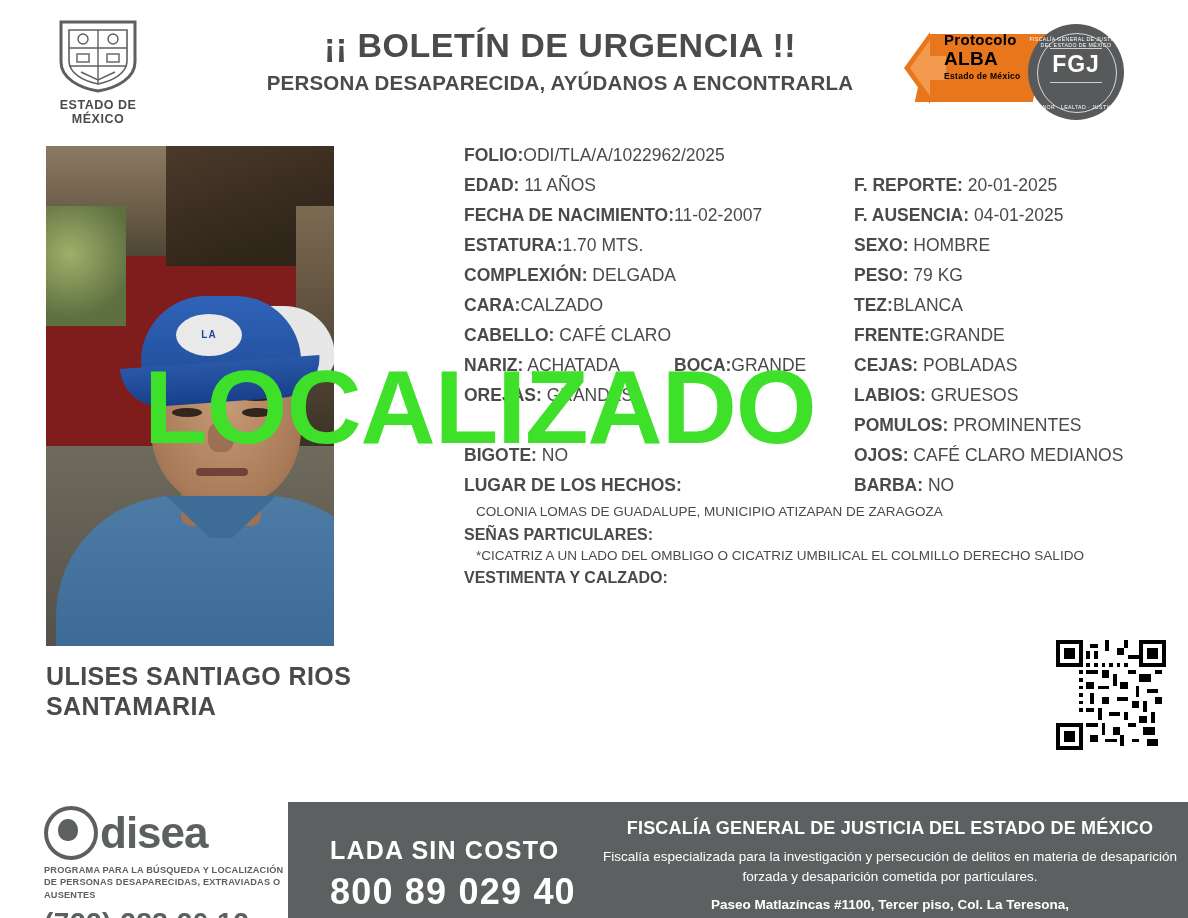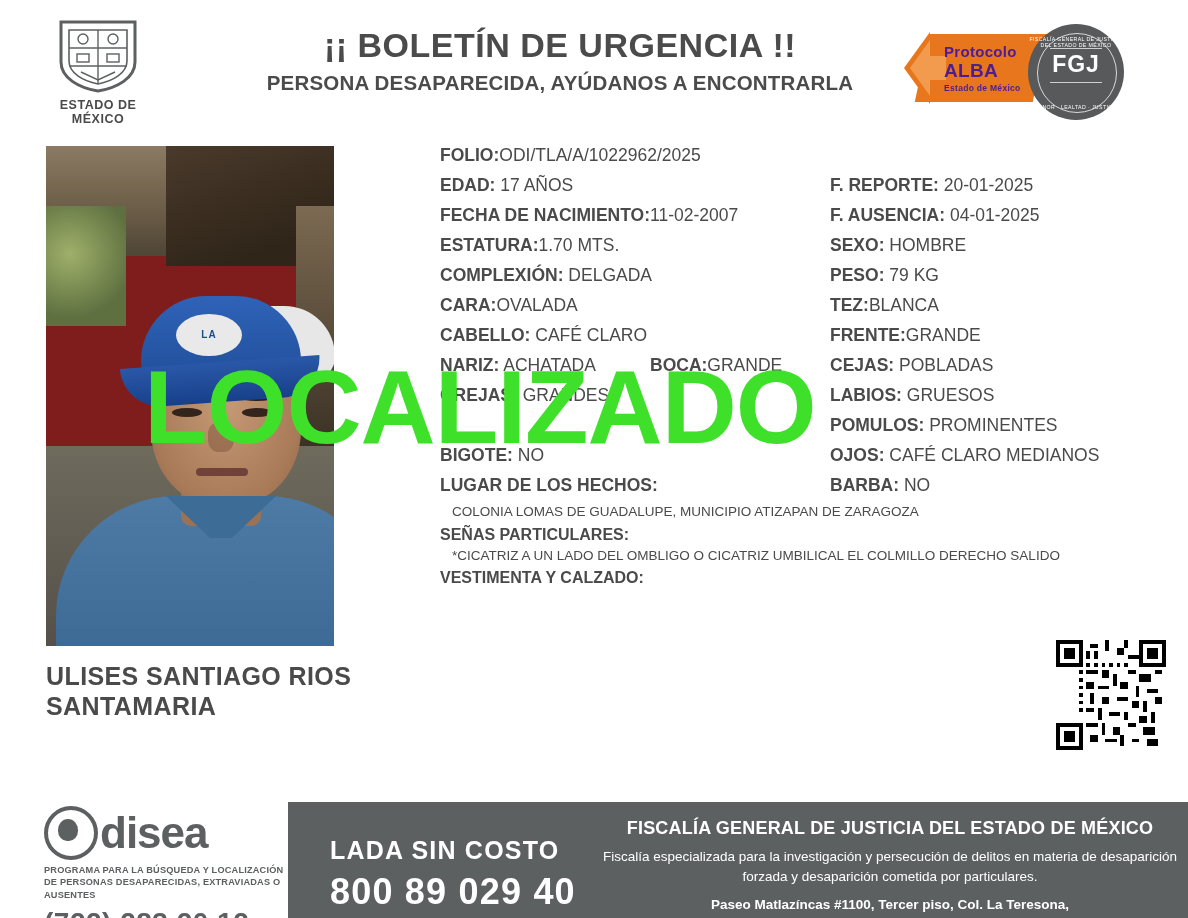"Protocolo" .alba-text { color: #4c1d95 -> #000000; top: 16px -> 4px }
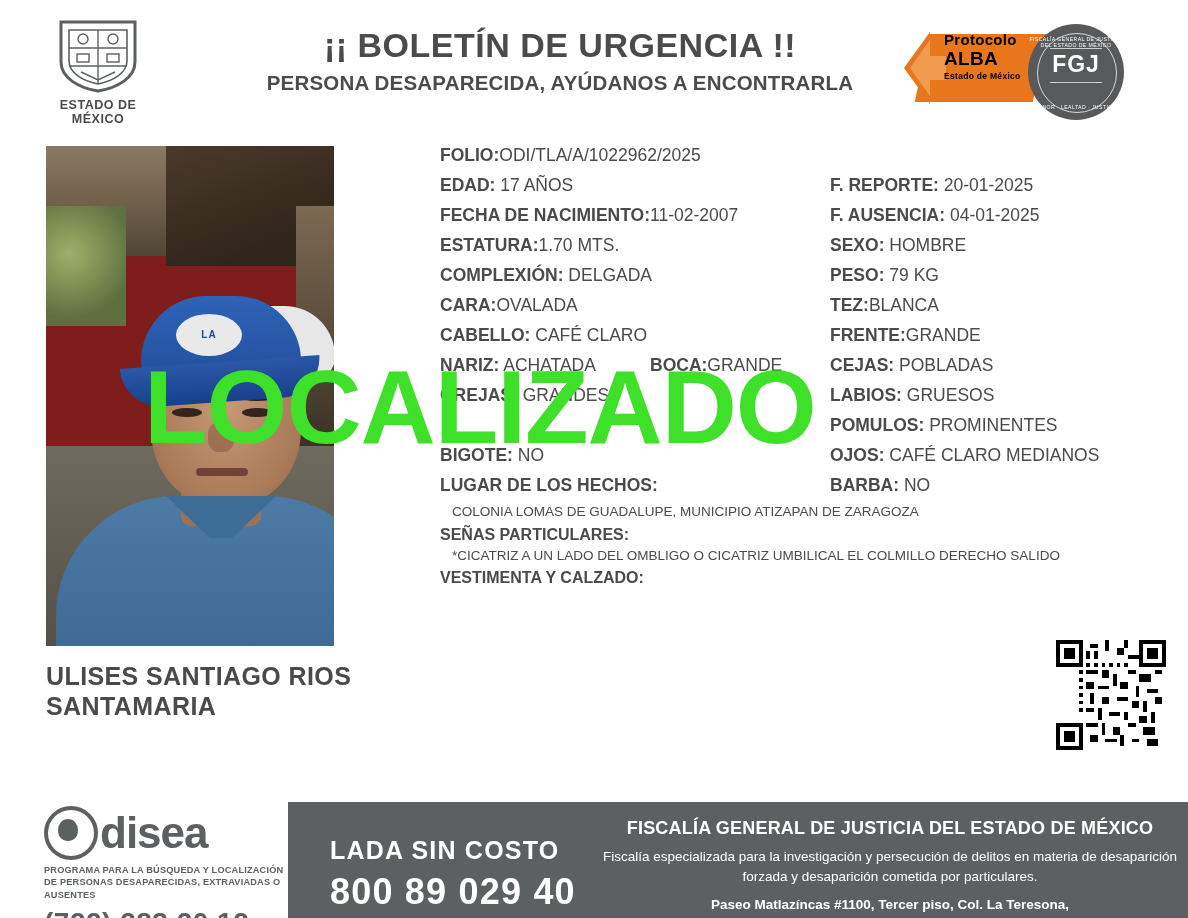"FOLIO:ODI/TLA/A/1022962/2025" .fields { left: 440px -> 464px }
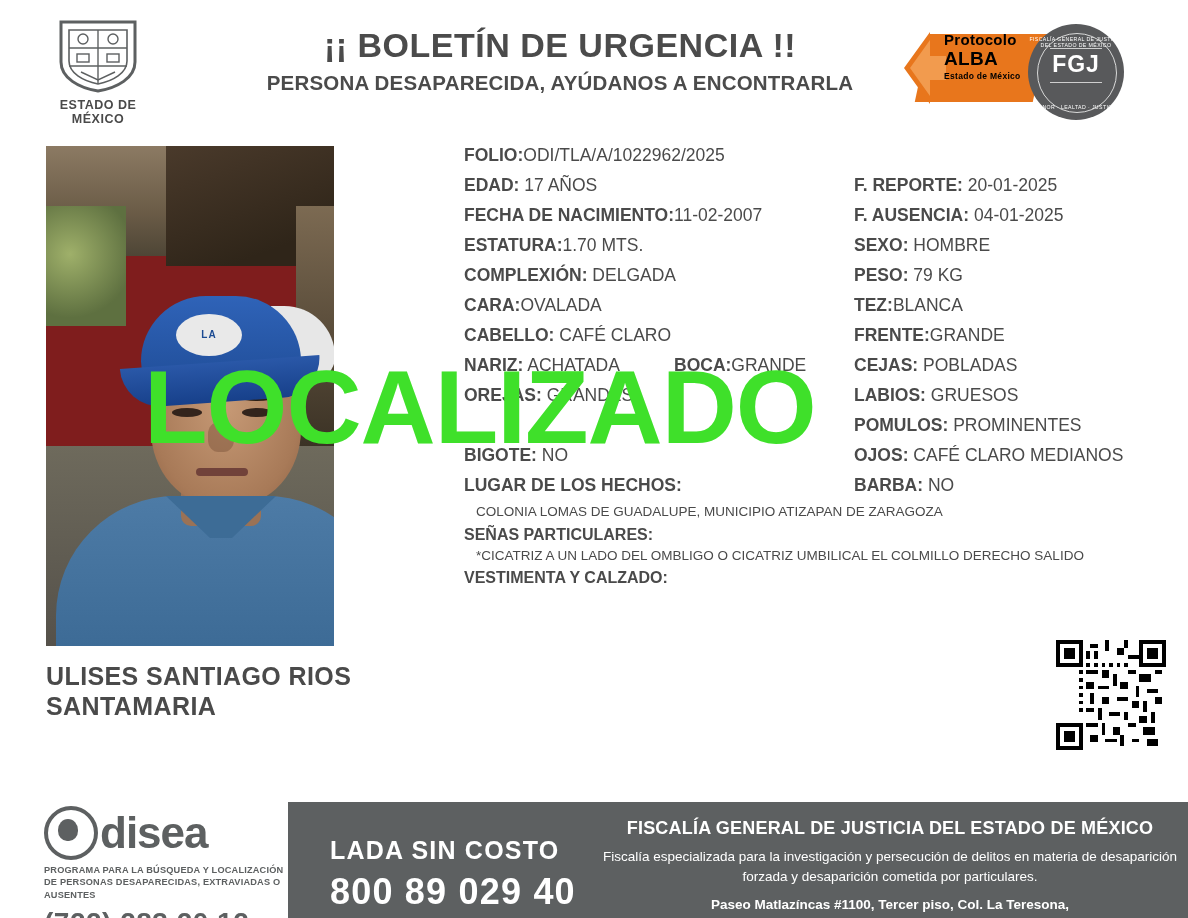"17 AÑOS" span.val { text: 17 -> 11 }
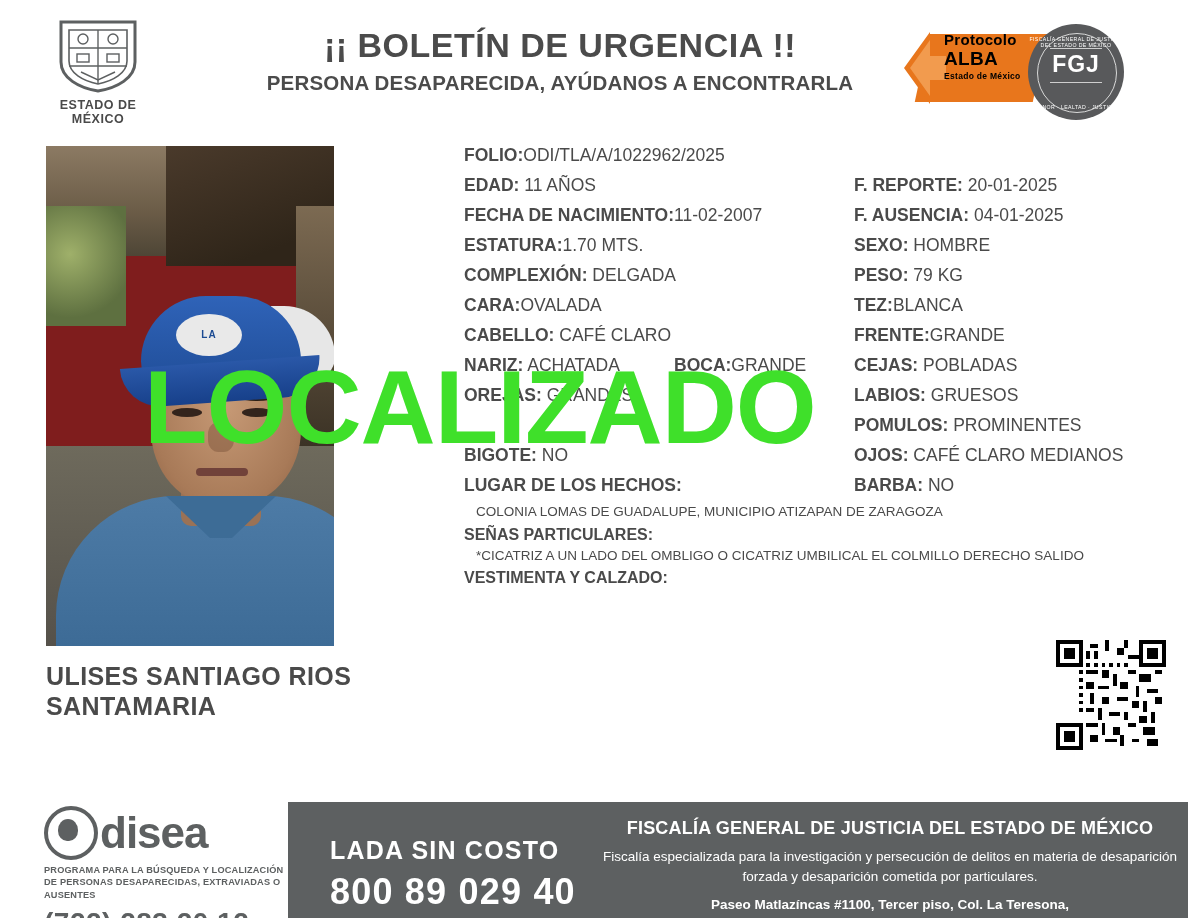"OVALADA" span.val { text: OVALADA -> CALZADO }
